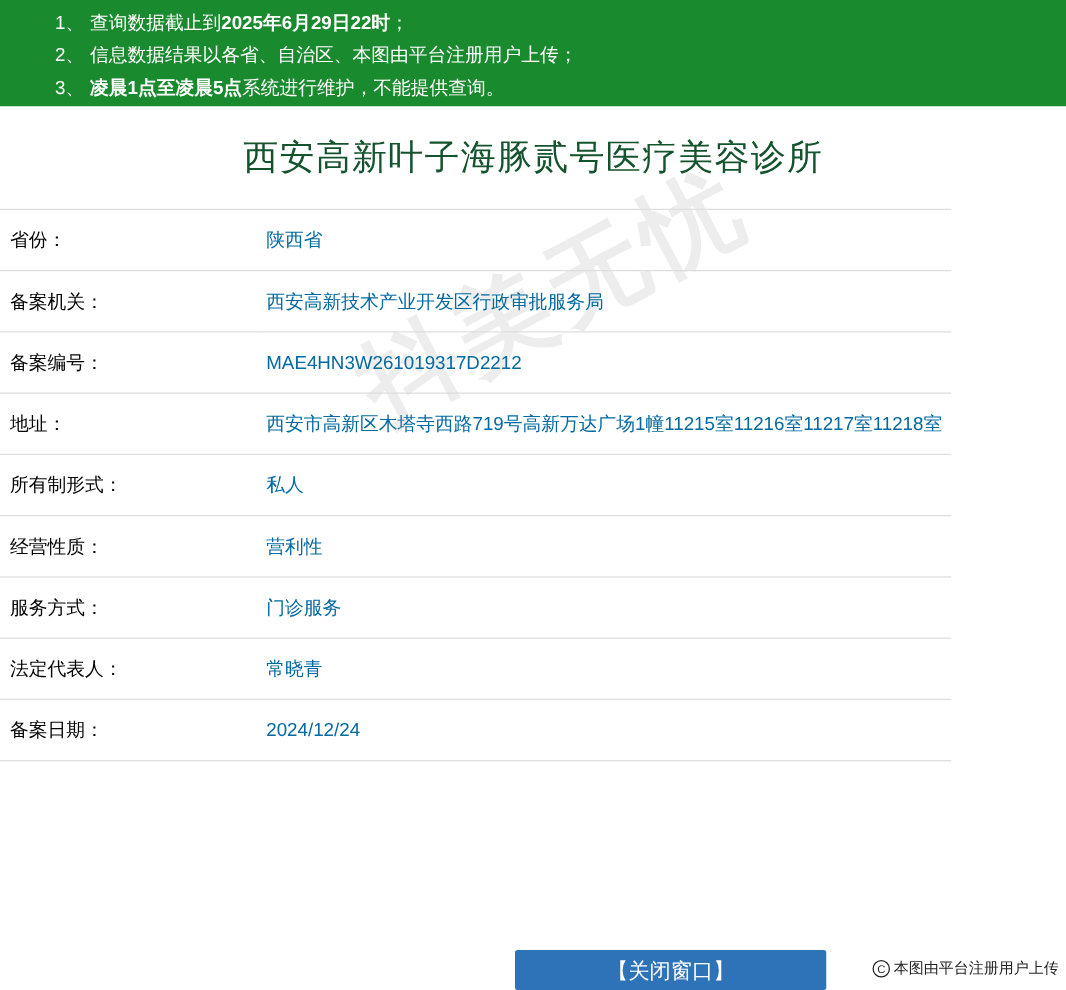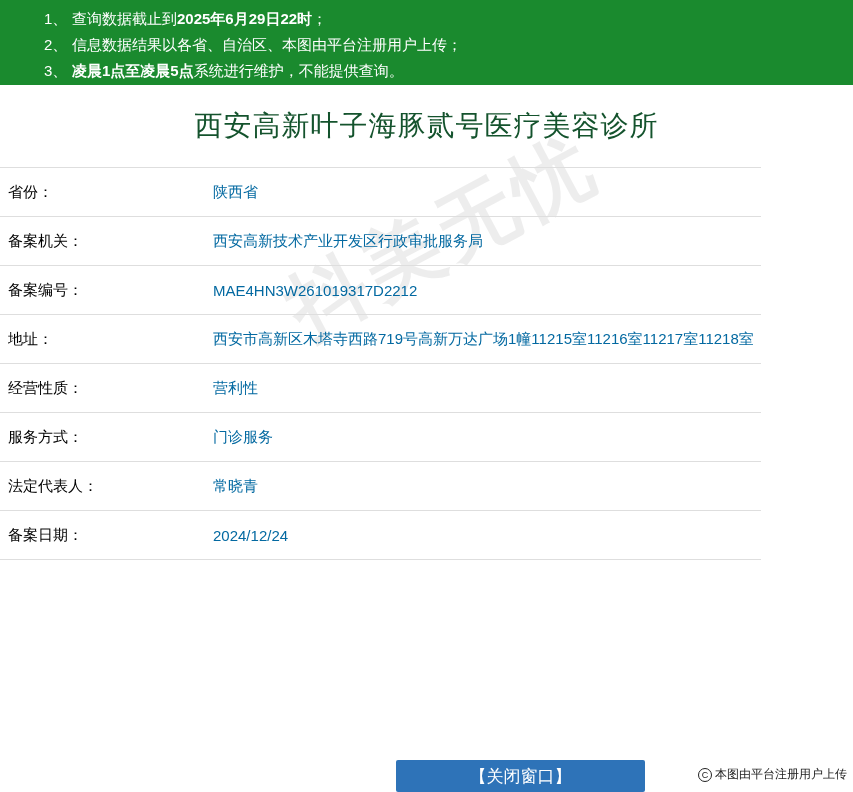"所有制形式：" tr { html: none -> <tr> <td>所有制形式：</td> <td>私人</td> </tr> }
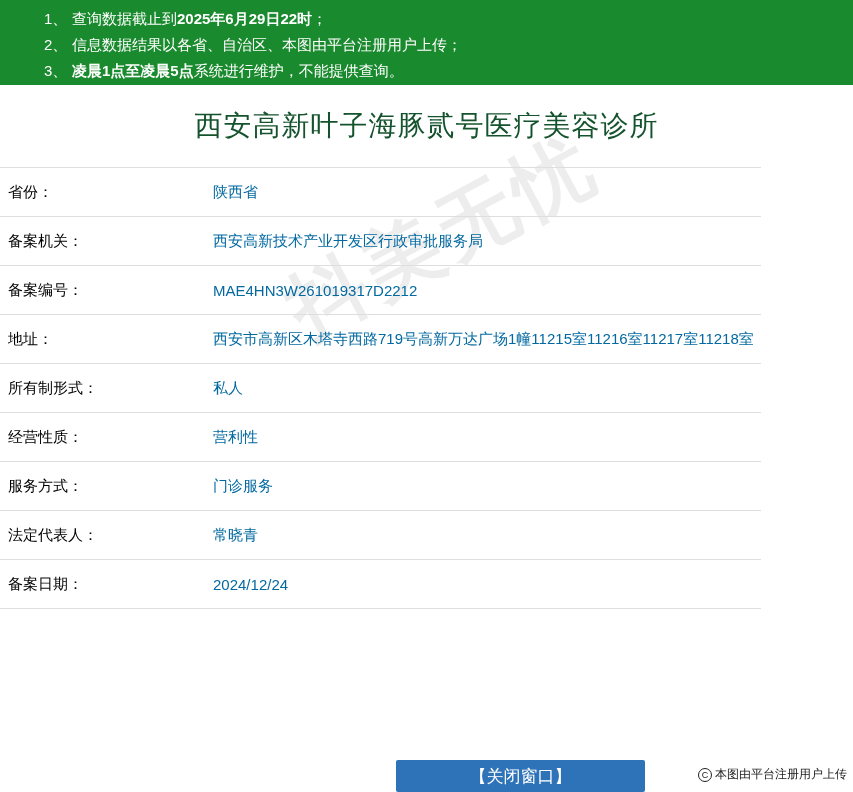"【关闭窗口】" .close-btn { left: 396px -> 412px }
